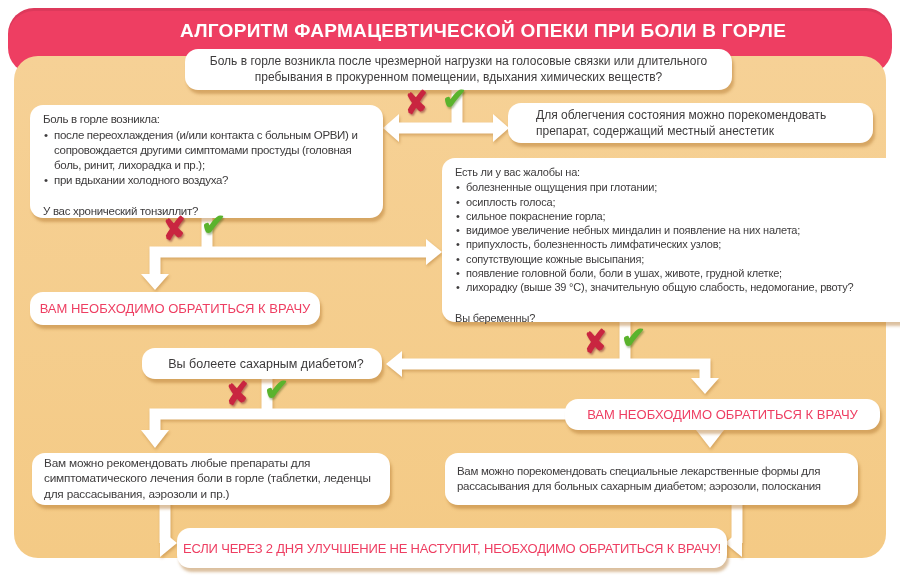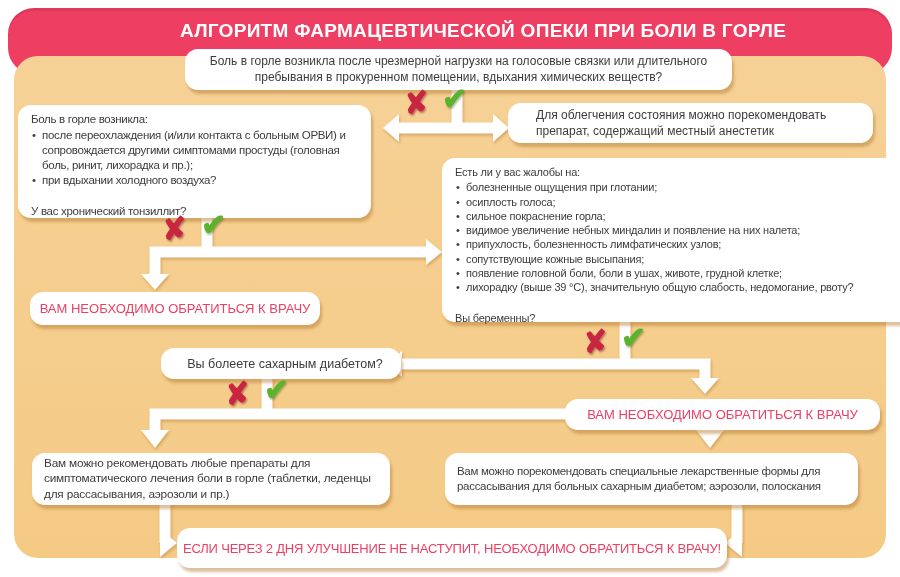"Боль в горле возникла:" #cold-question { left: 18px -> 30px }
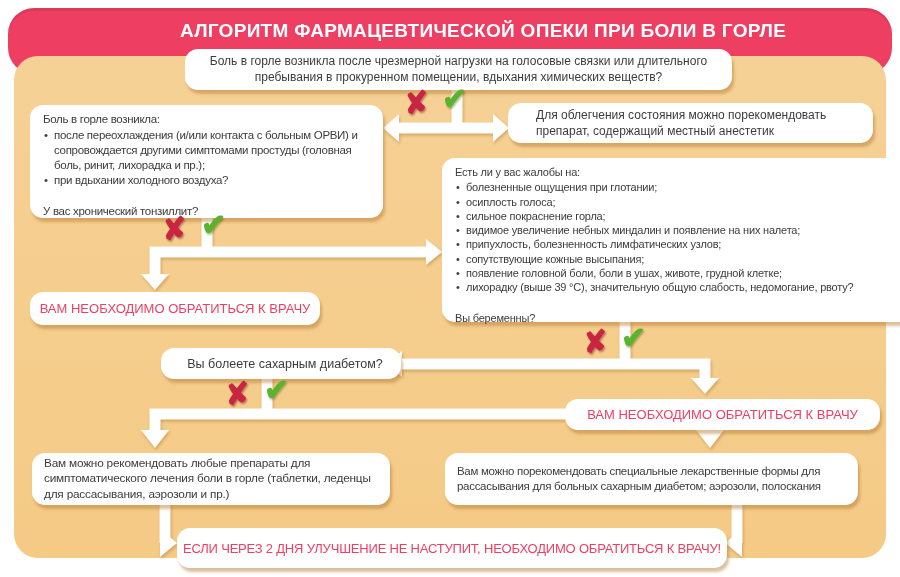"Вы болеете сахарным диабетом?" #diabetes-question { left: 161px -> 142px }
